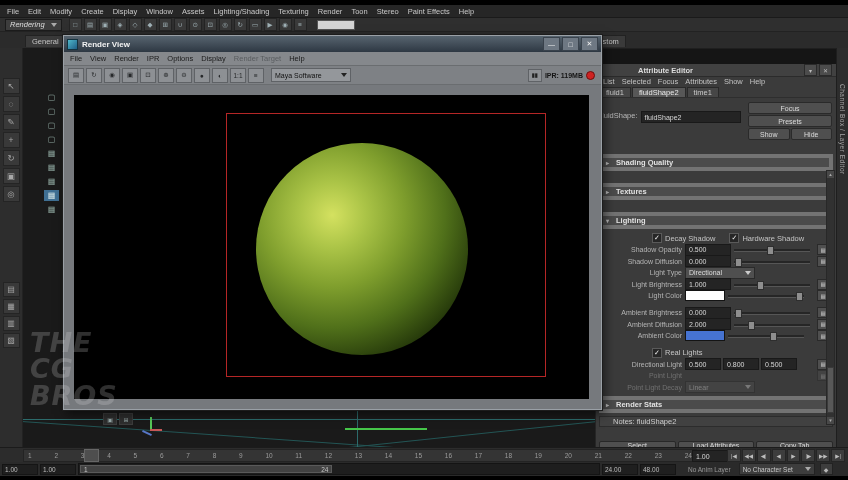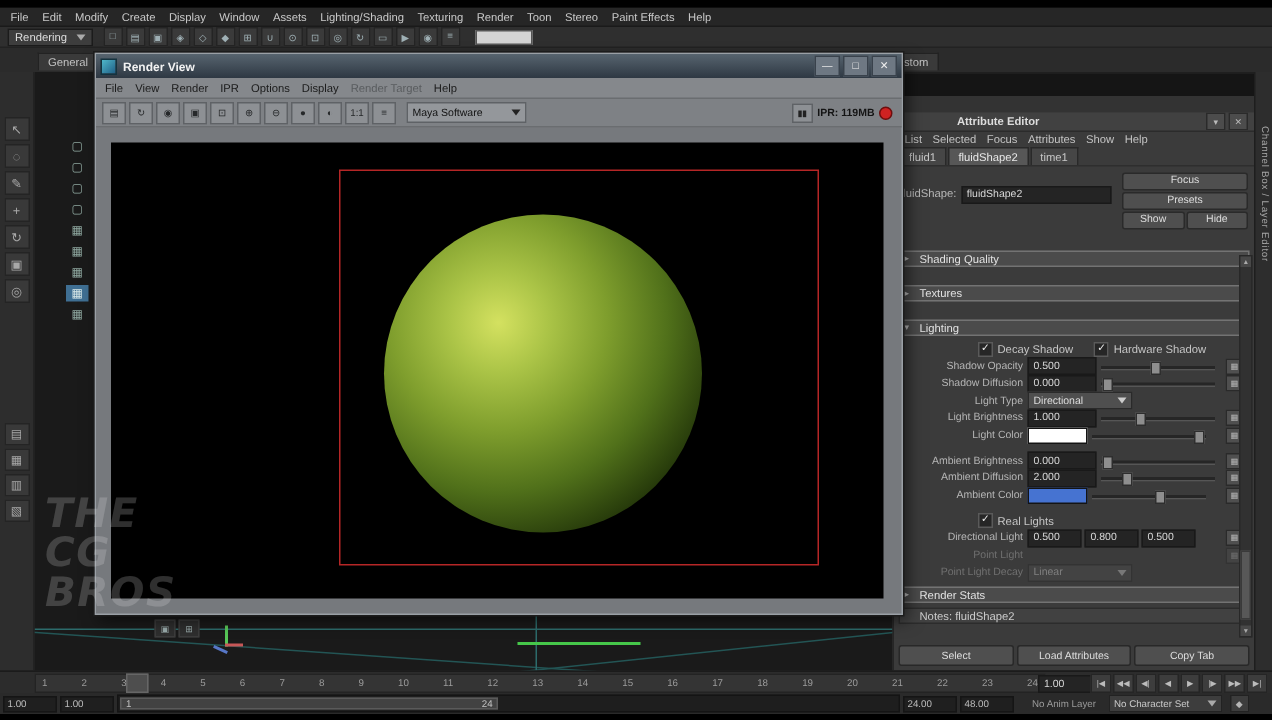"Rendering" .menuset { font-style: none -> italic }
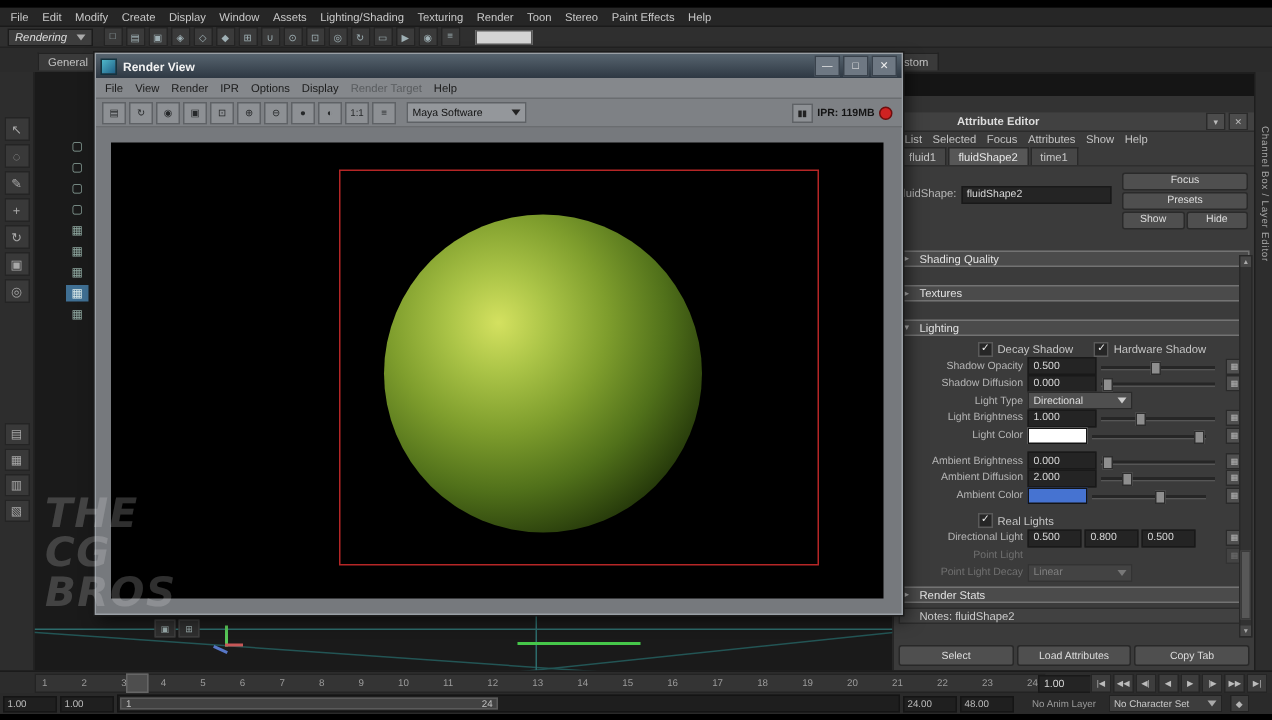"Shading Quality" .ae-section { border: 1px solid #737373 -> 4px solid #737373; font-weight: normal -> bold }
